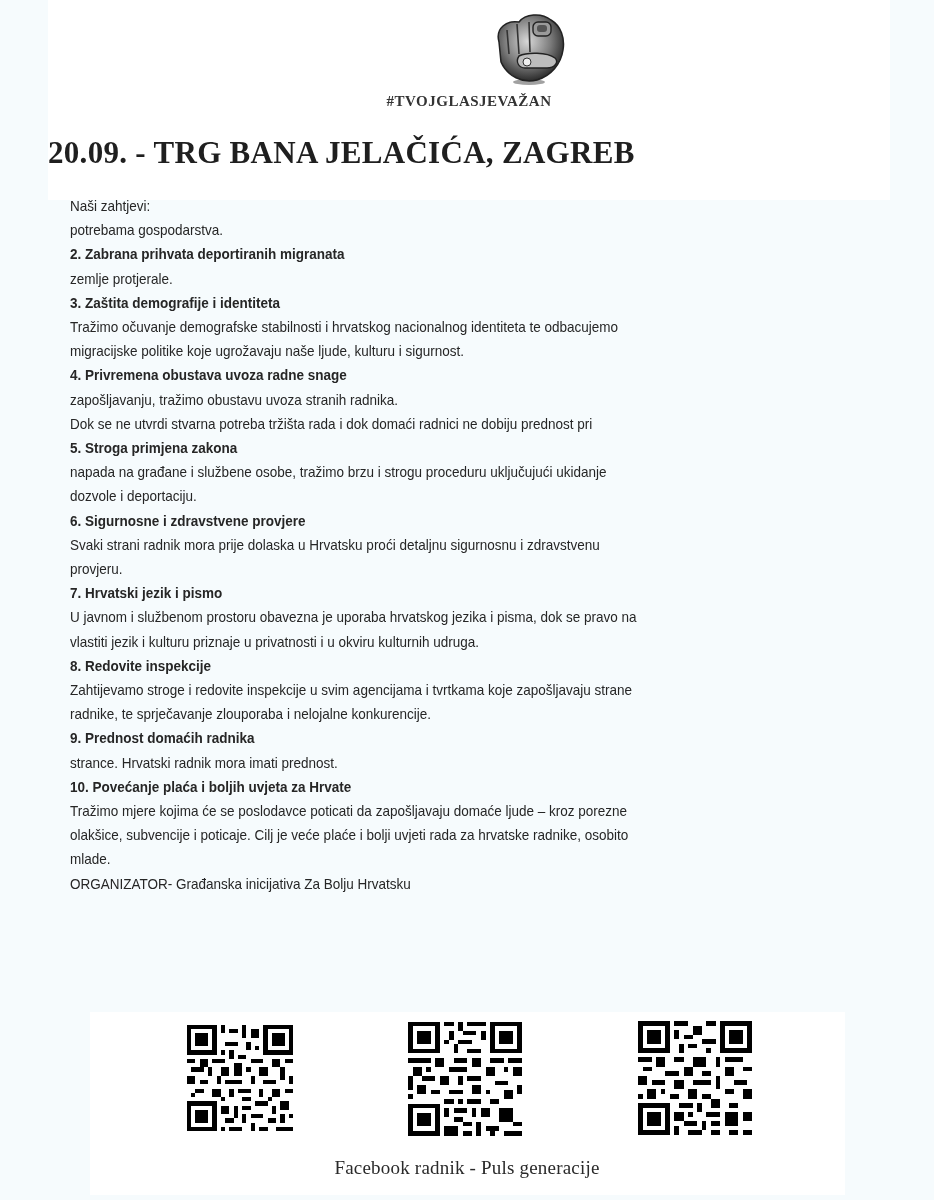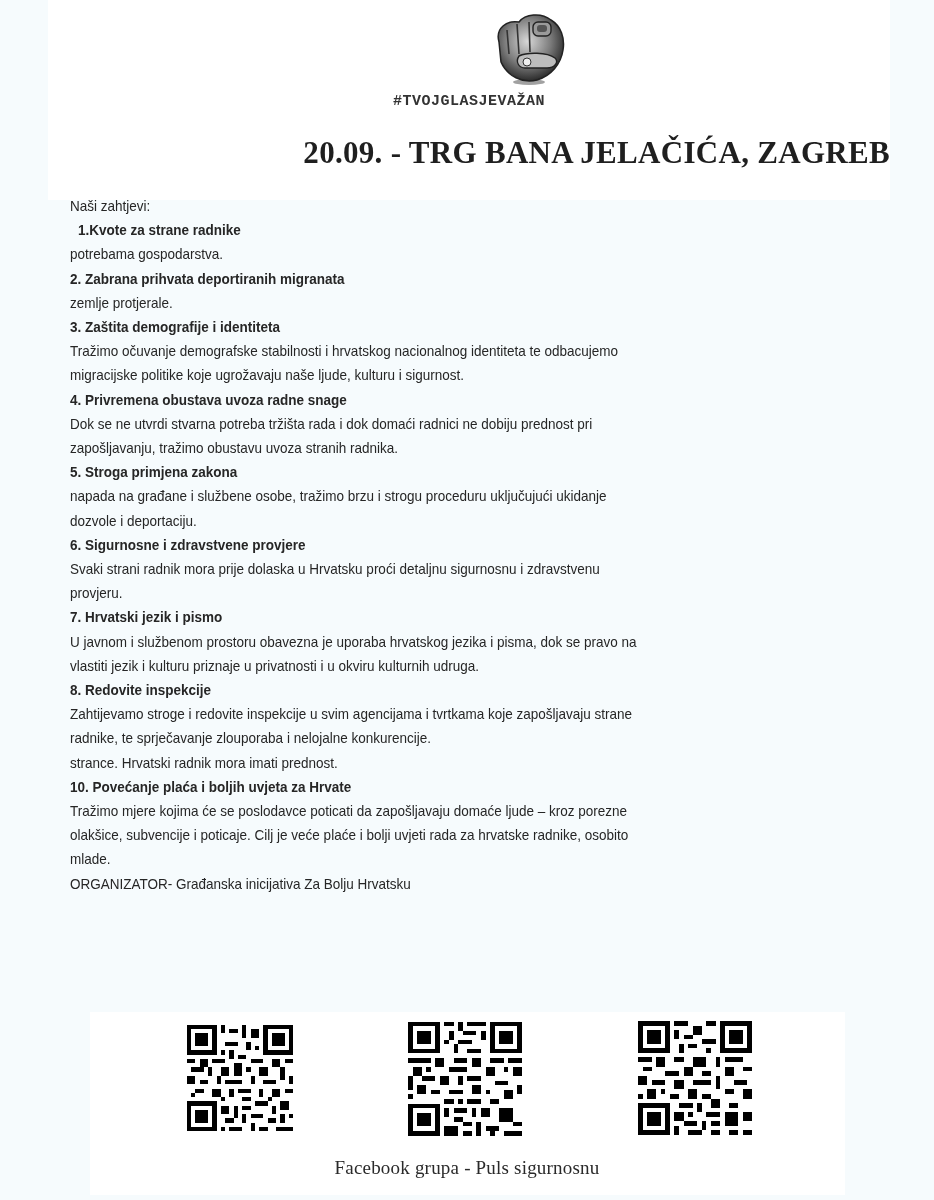"#TVOJGLASJEVAŽAN" .hashtag { font-family: Liberation Mono, monospace -> Liberation Serif, serif }
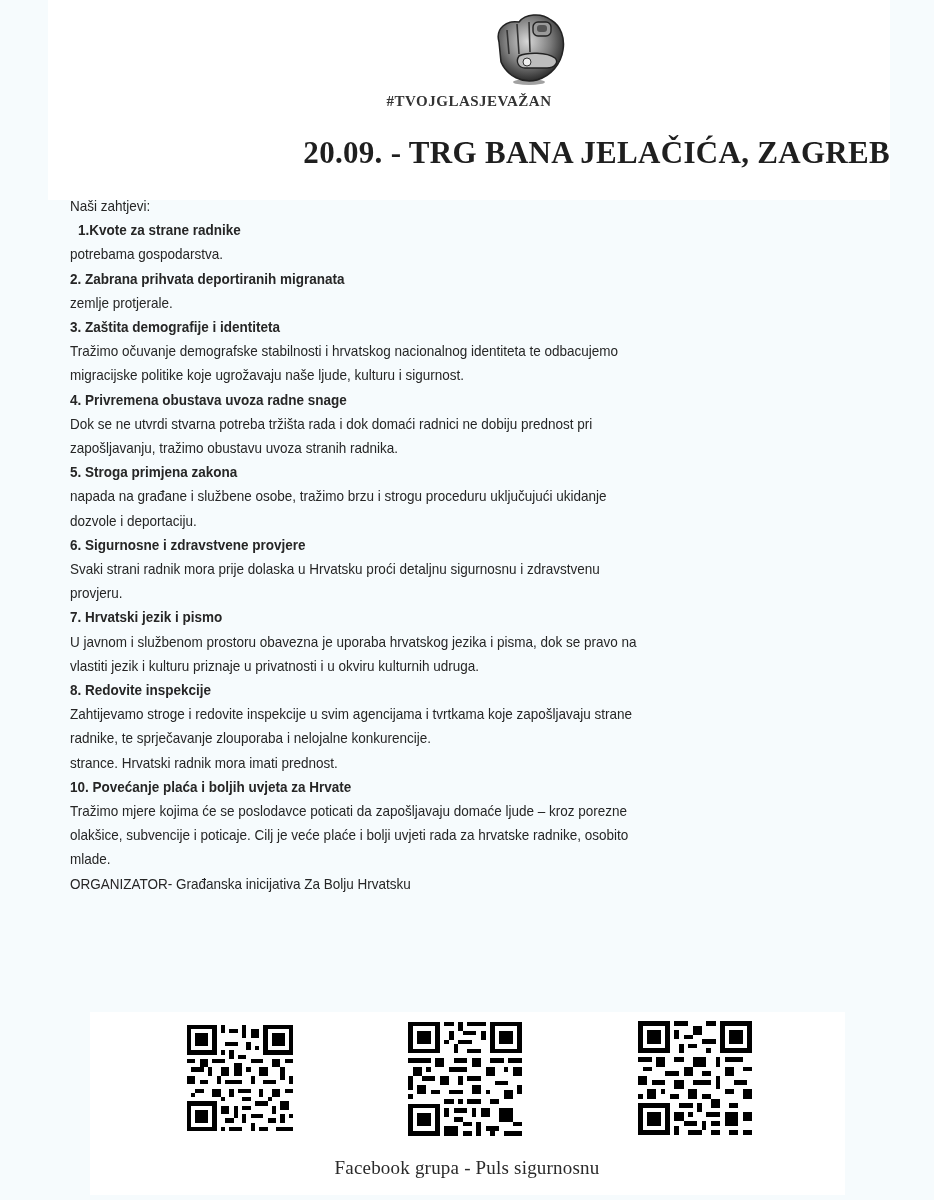"20.09. - TRG BANA JELAČIĆA," .title { text-align: right -> left }
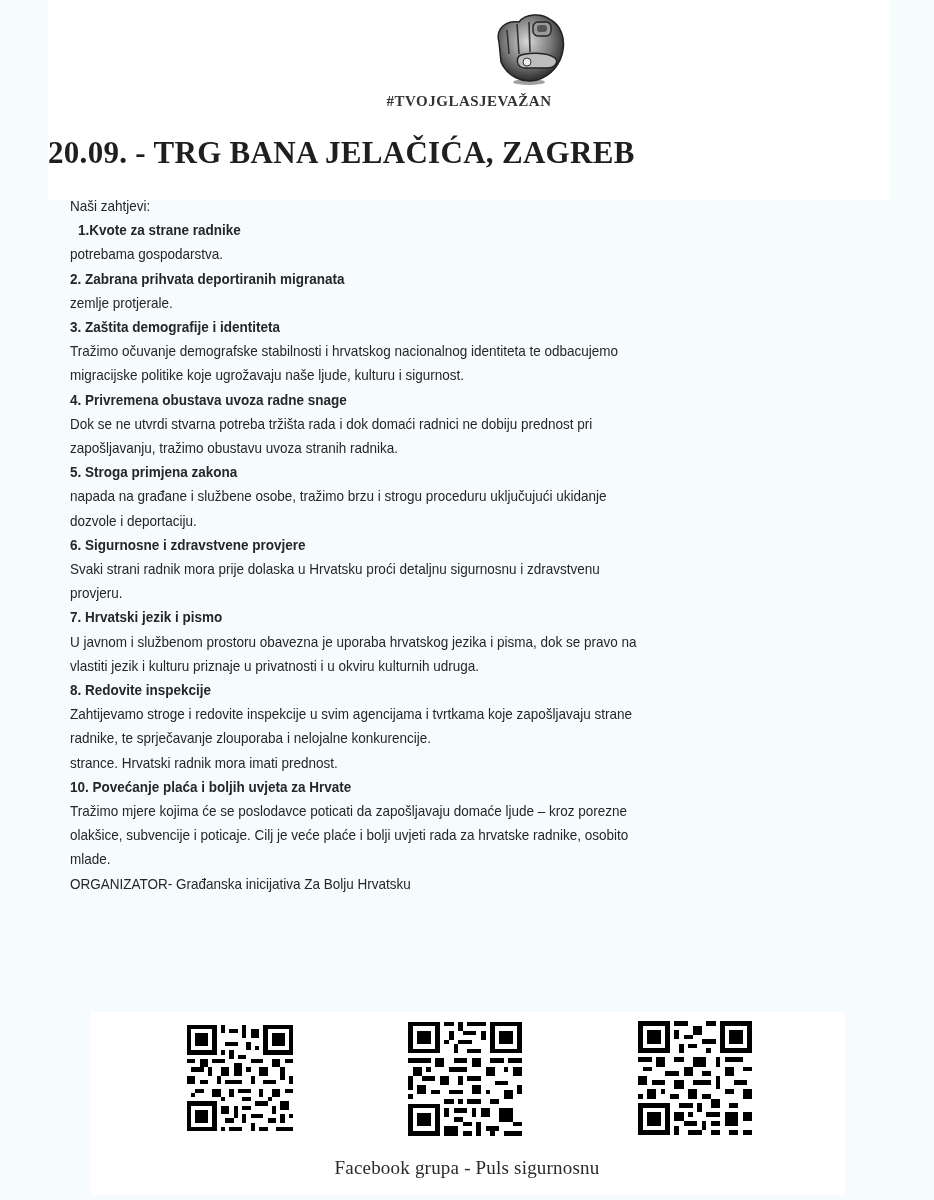"1.Kvote za strane radnike" div.line { html: <div><span>1.Kvote za strane radnike</span></div> -> none }
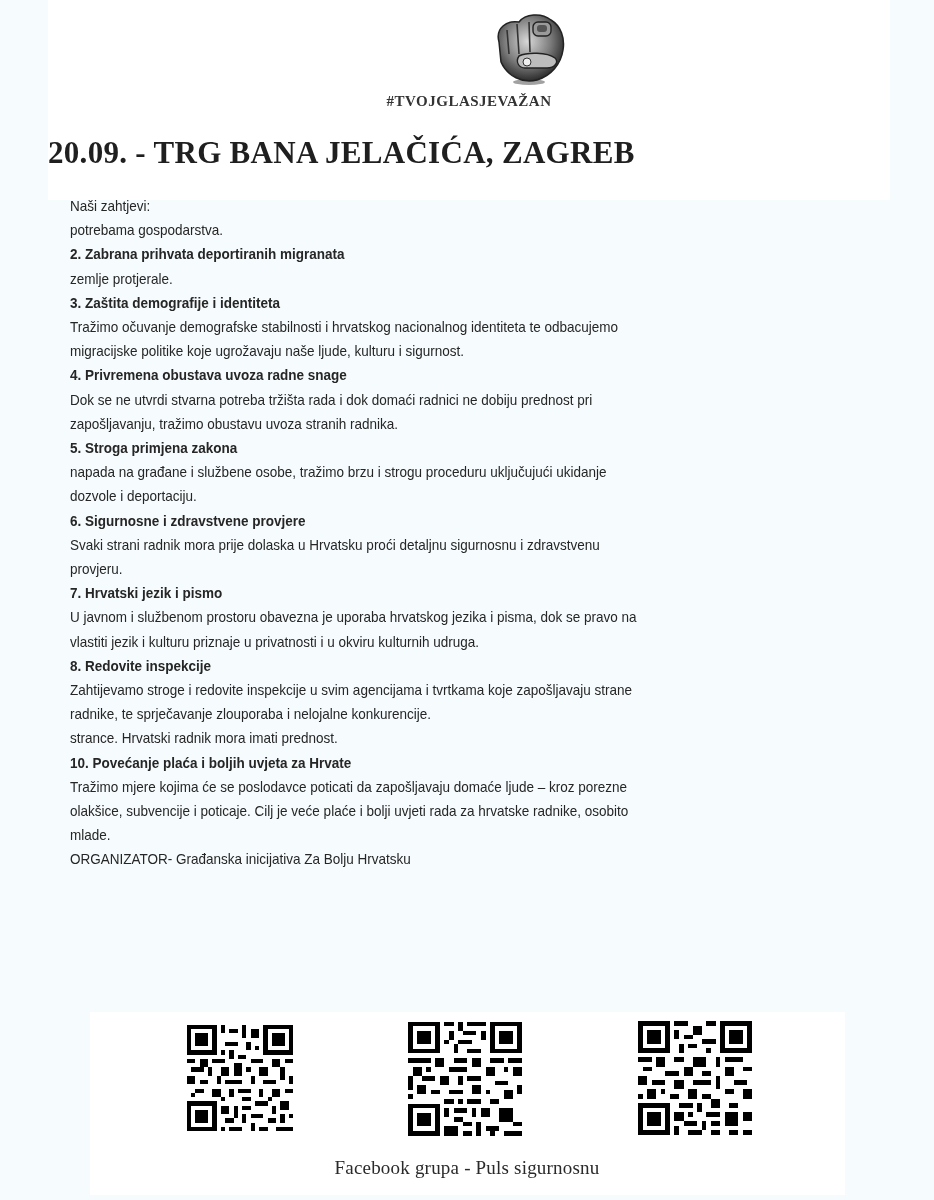"Dok se ne utvrdi stvarna" div.line { order: before "zapošljavanju, tražimo obustavu uvoza" -> after "zapošljavanju, tražimo obustavu uvoza" }
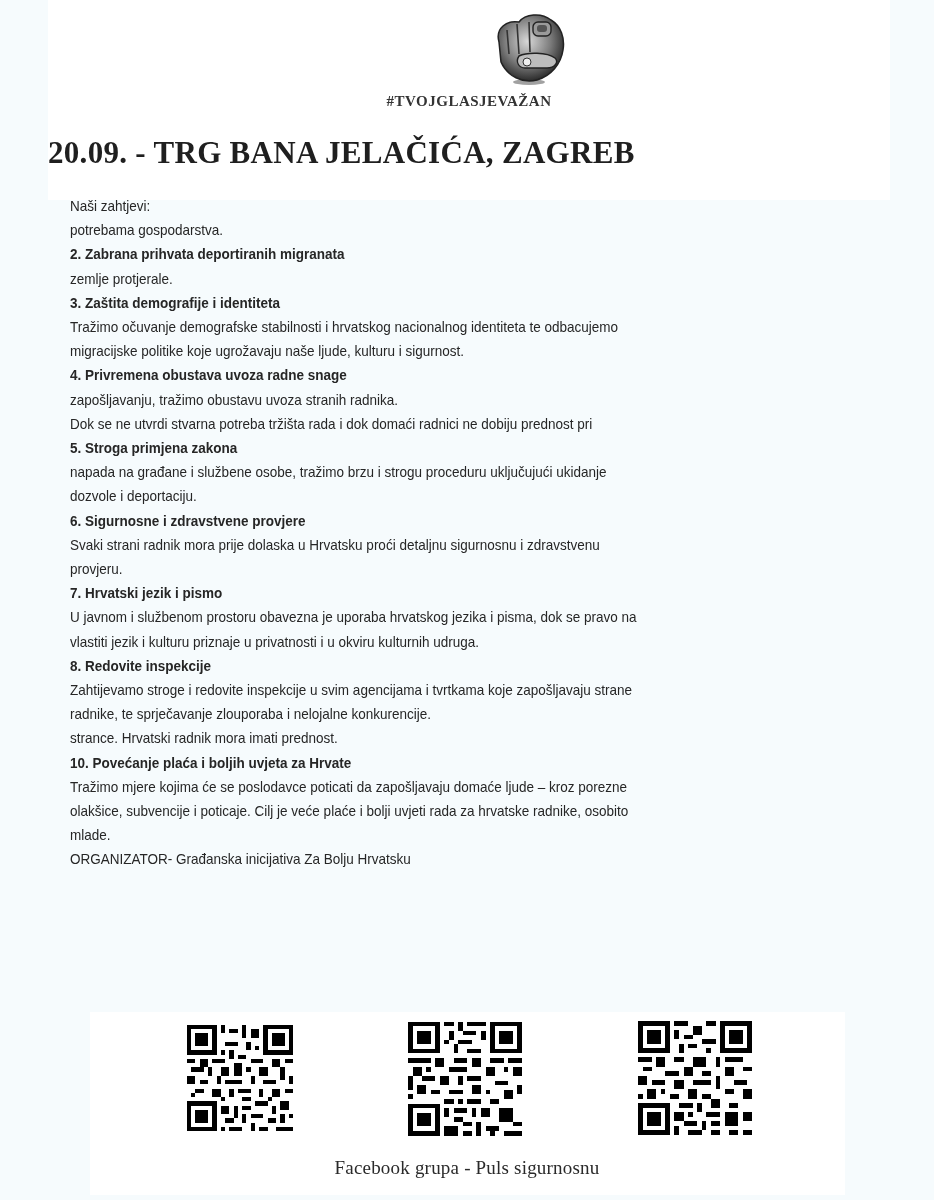"9. Prednost domaćih radnika" div.line { html: none -> <div><span>9. Prednost domaćih radnika</span></div> }
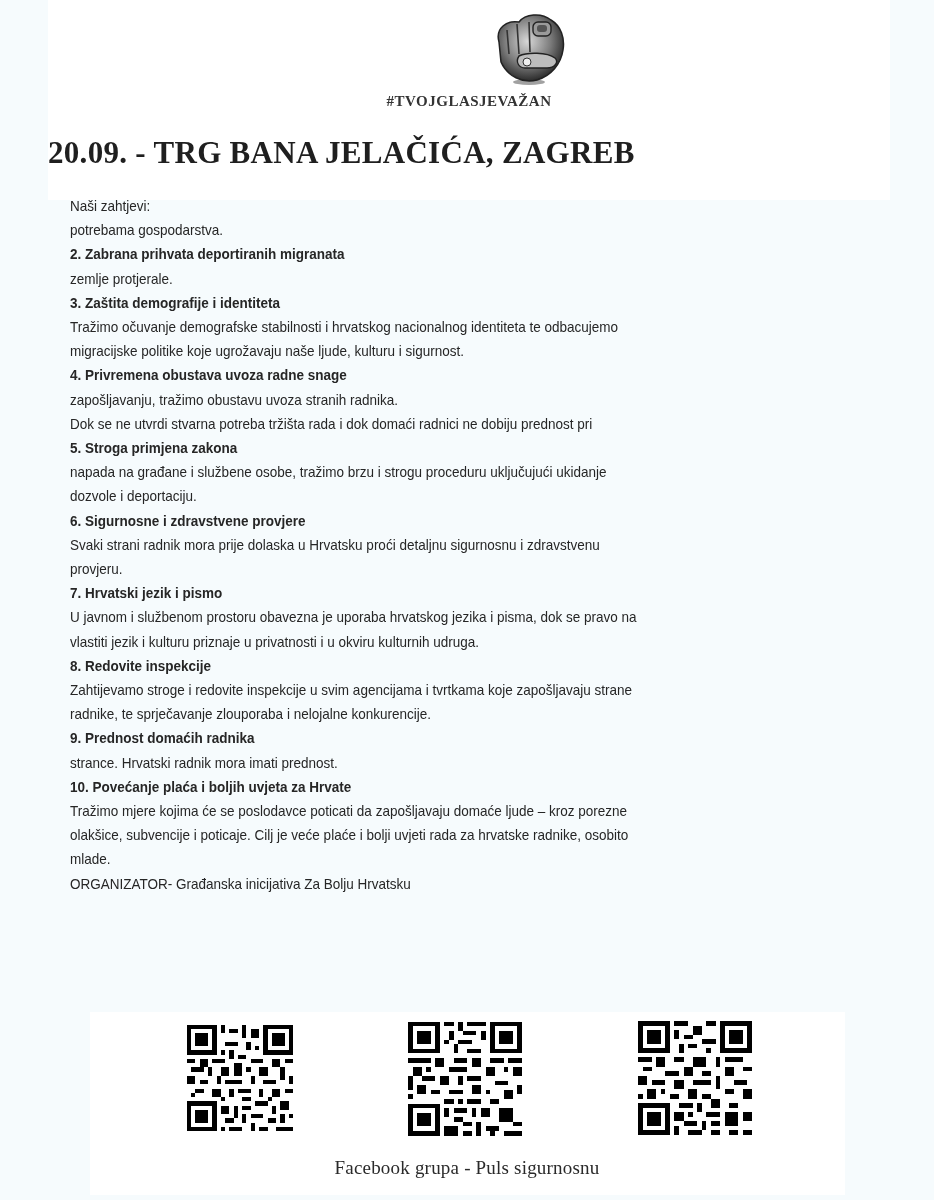"Facebook grupa - Puls sigurnosnu" div.footer { text: grupa - Puls sigurnosnu -> radnik - Puls generacije }
